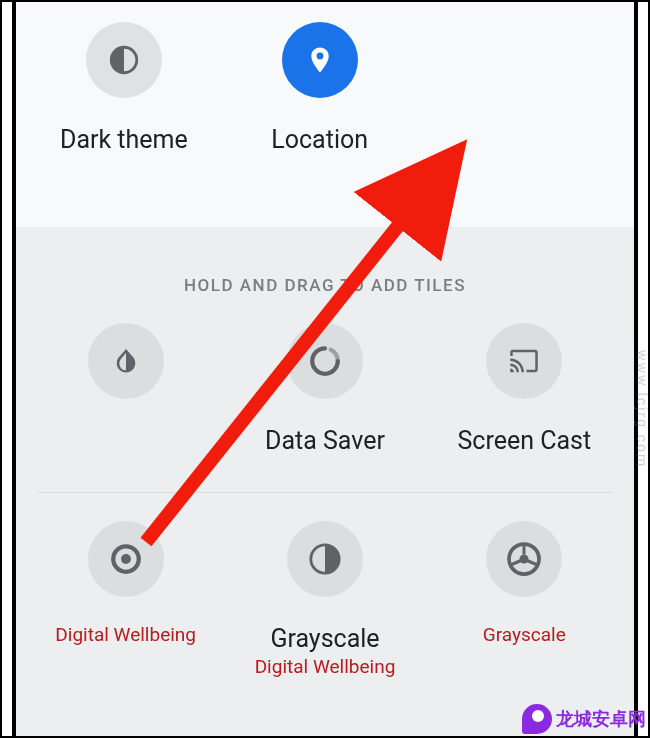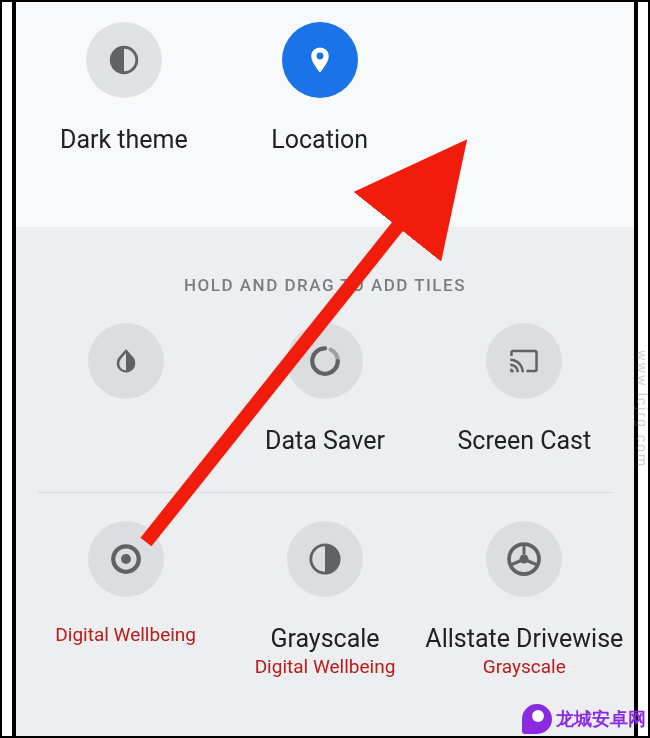"Allstate Drivewise" div.tile-label { html: <div>Allstate Drivewise</div> -> none }
